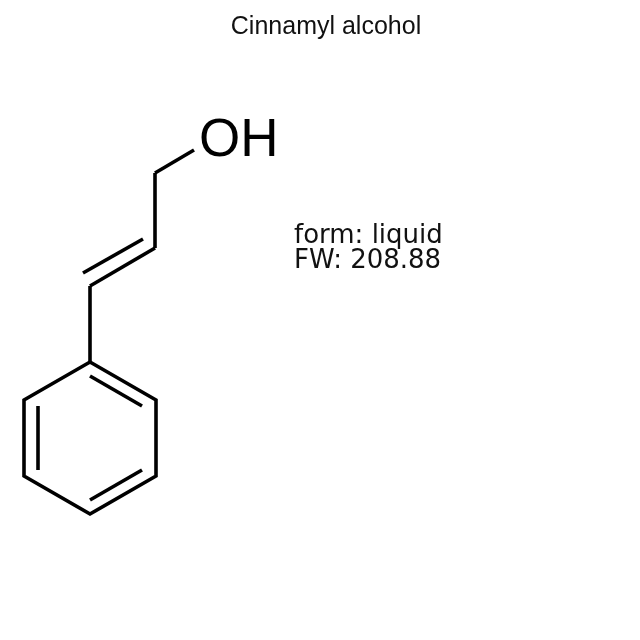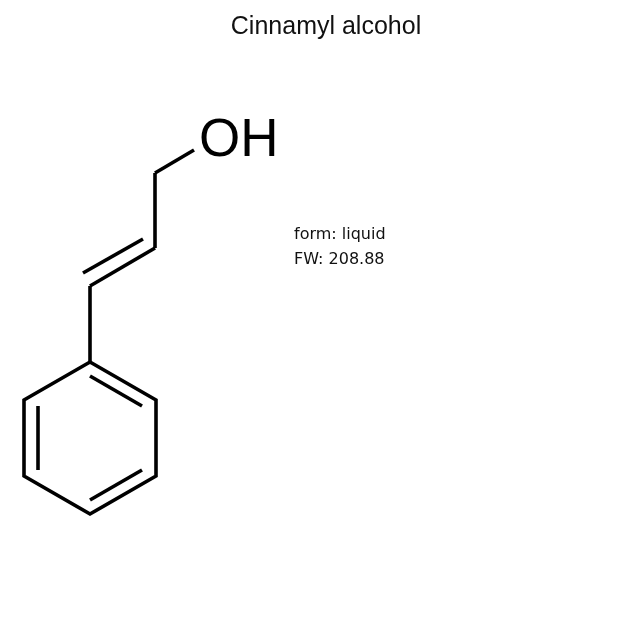"form: liquid" .info { font-size: 16px -> 26px }
